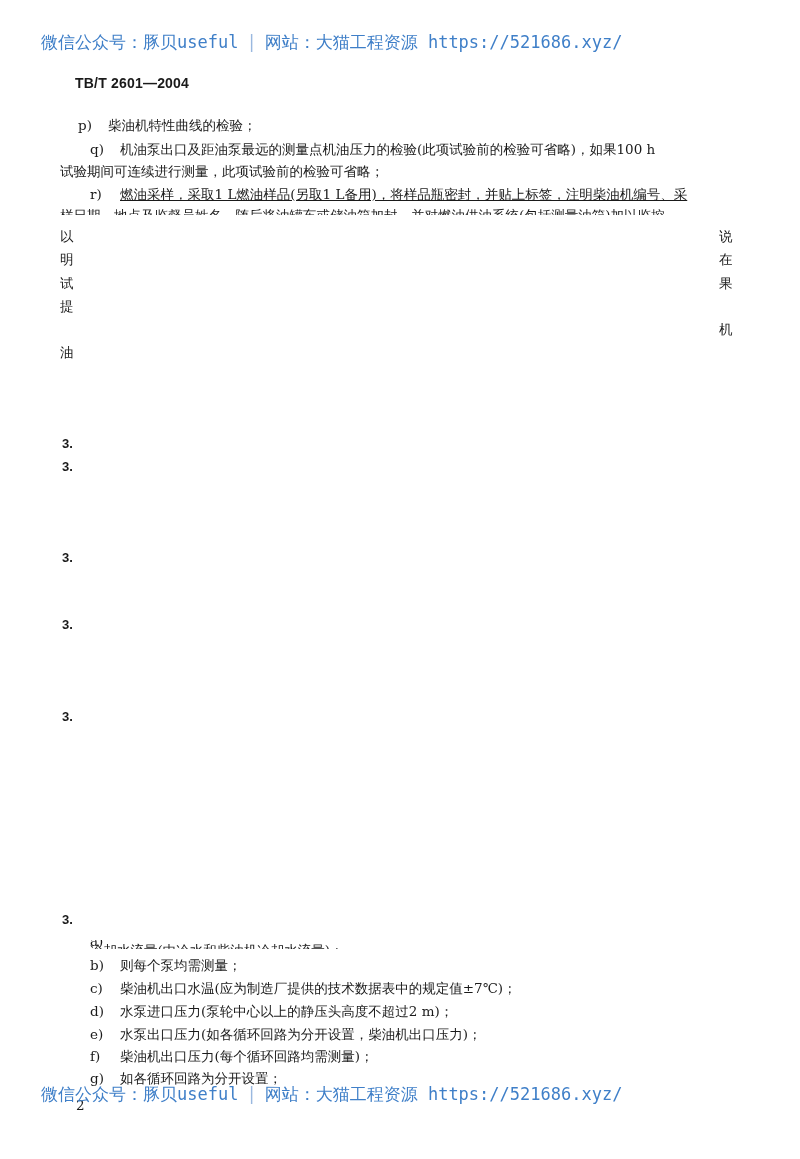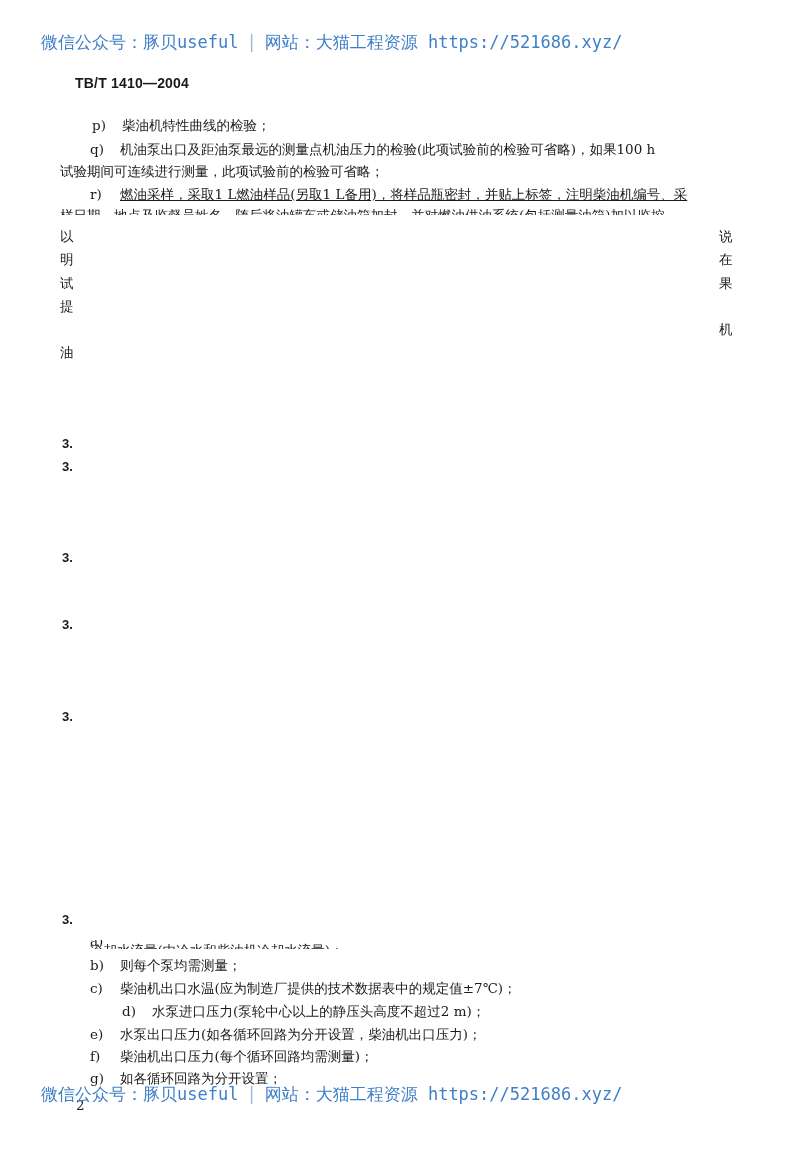"TB/T 1410—2004" div.abs { text: 1410 -> 2601 }
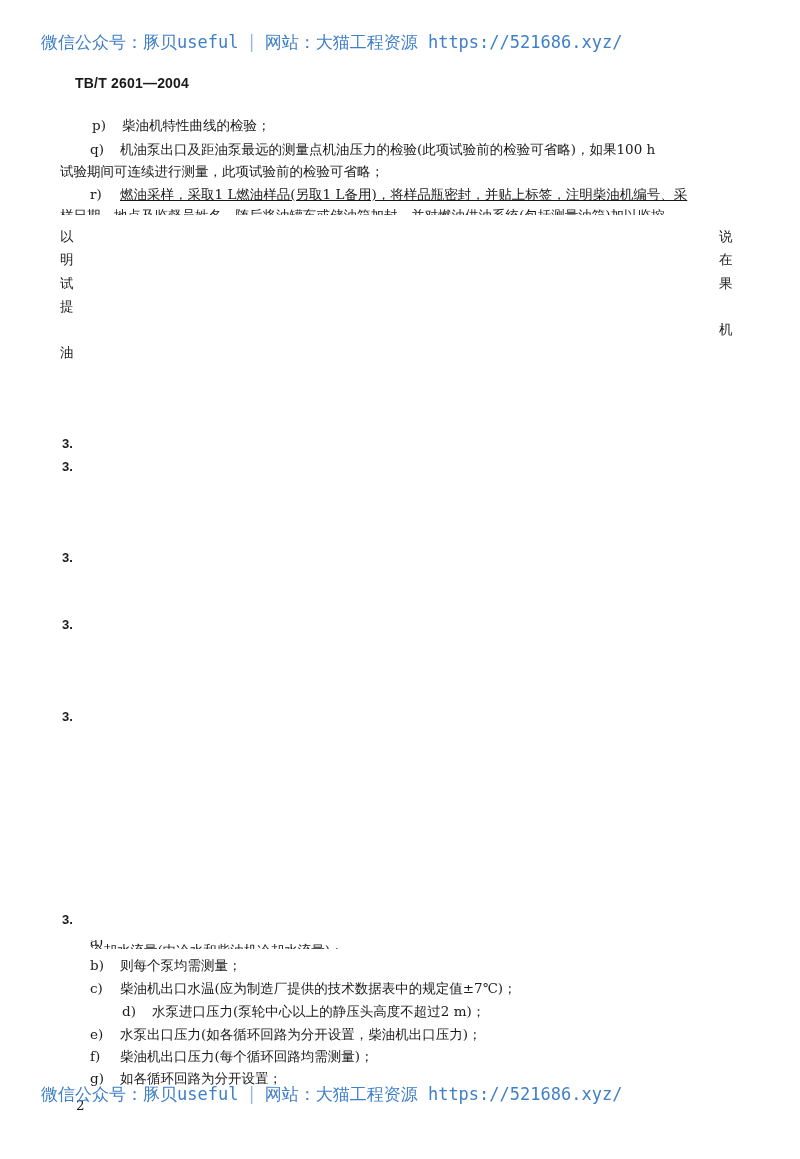"p) 柴油机特性曲线的检验；" div.abs { left: 92px -> 78px }
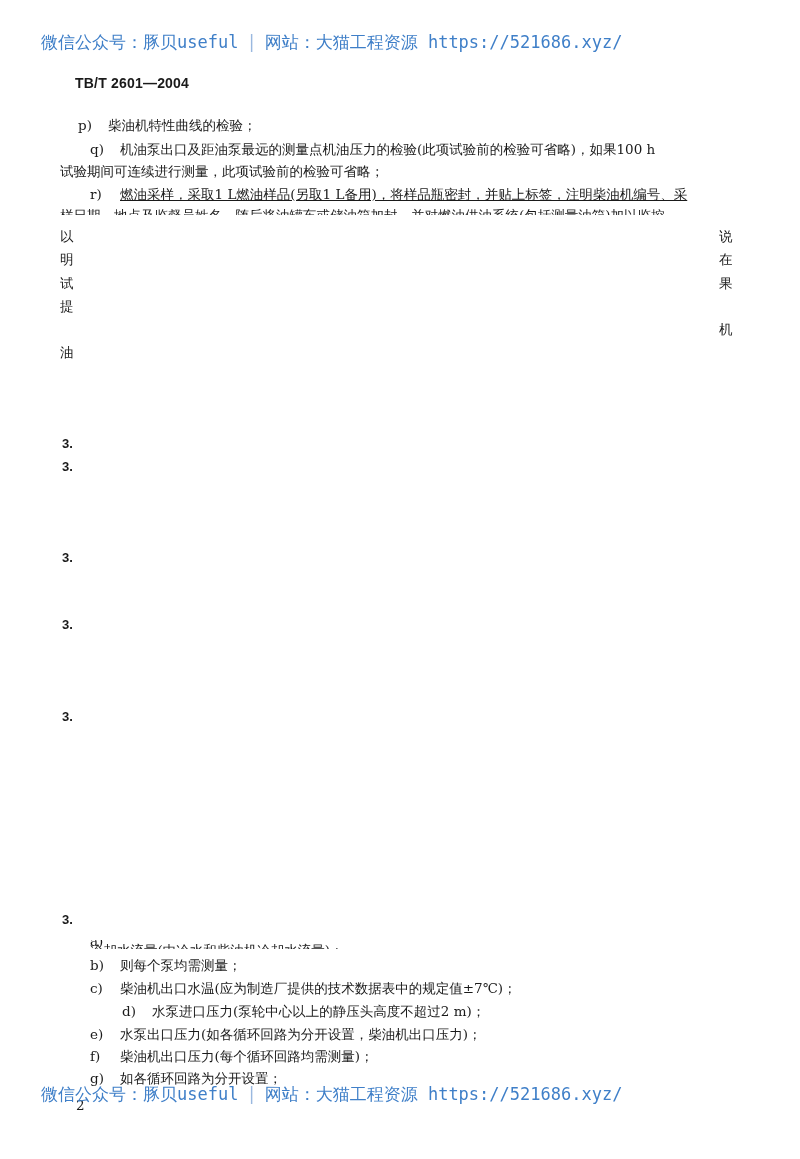"d) 水泵进口压力(泵轮中心以上的静压头高度不超过2 m)；" div.abs { margin-left: 32px -> none }
